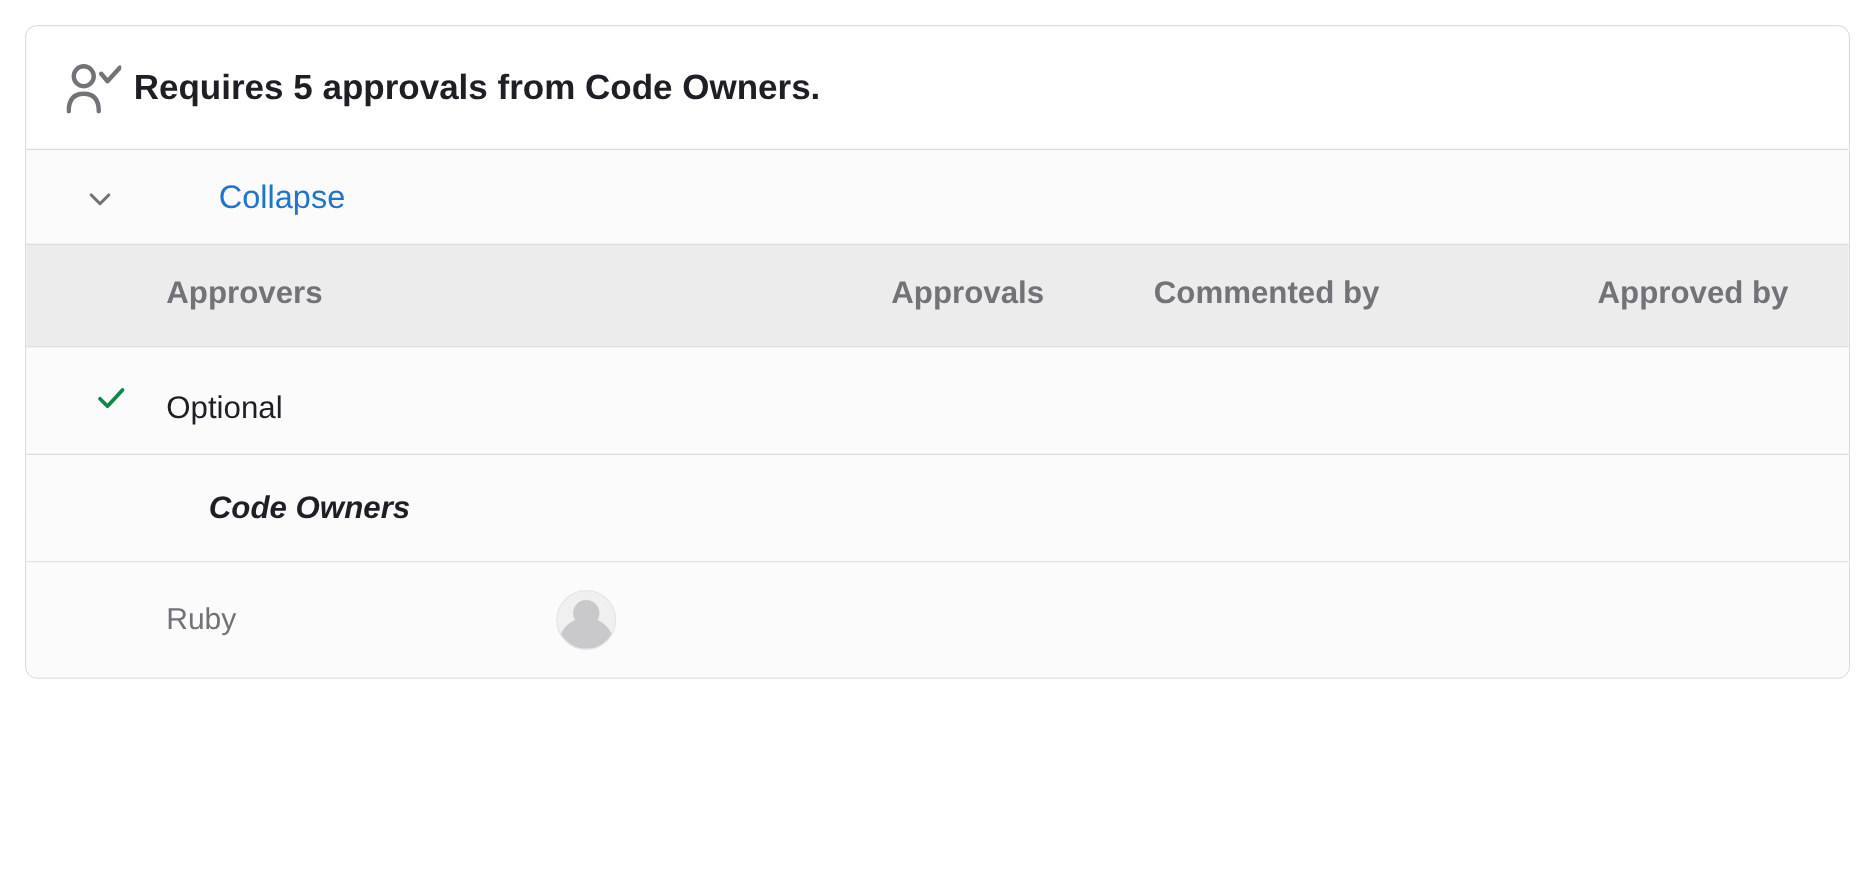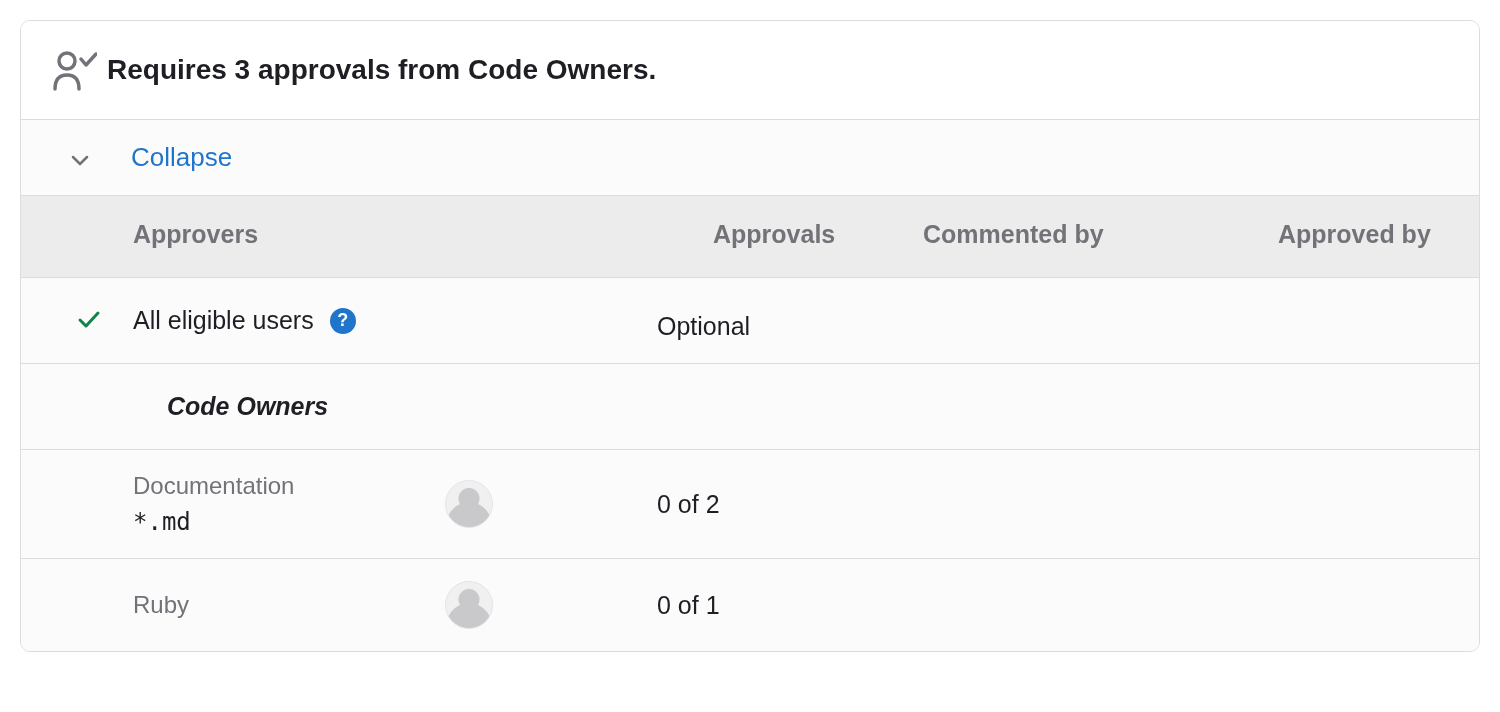"Requires 3 approvals from Code" div.panel-title { text: 3 -> 5 }
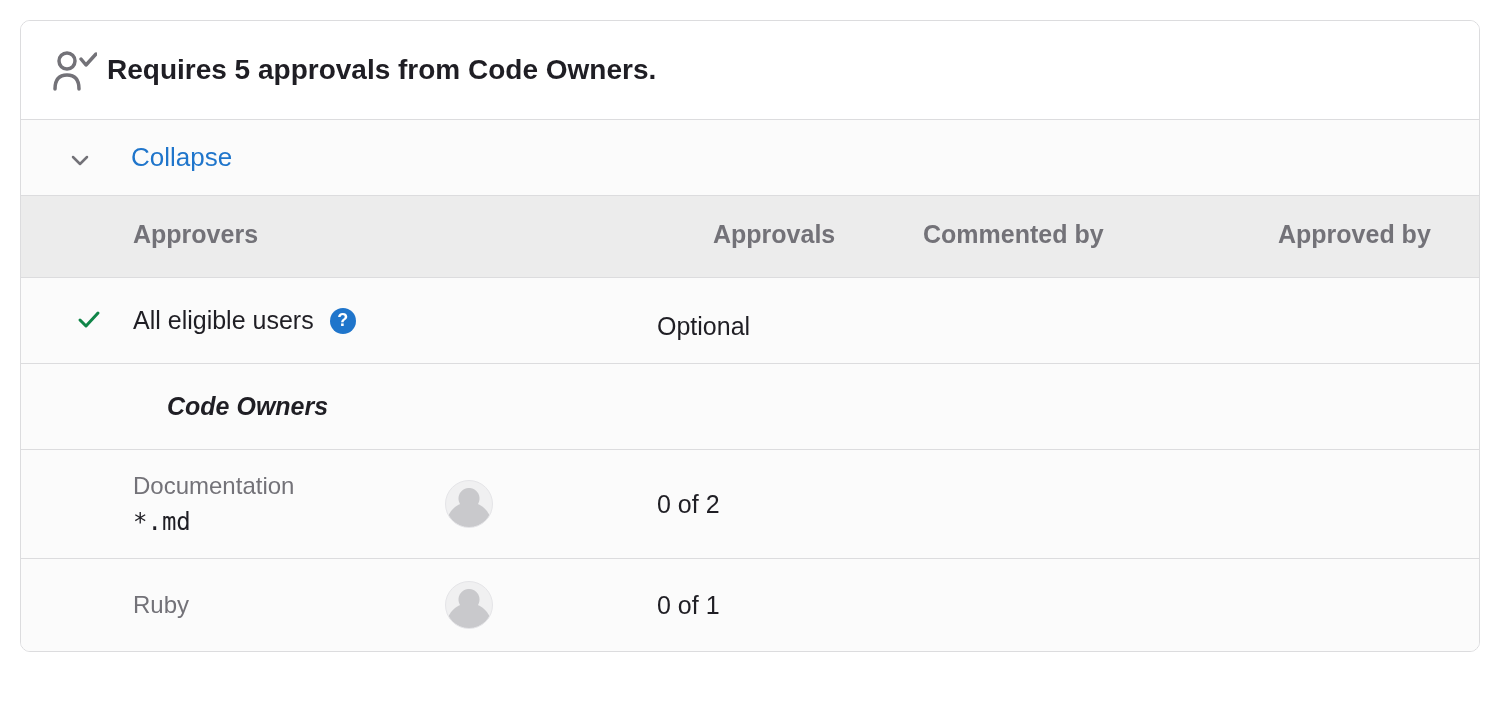"Collapse" .collapse-link { margin-left: none -> 44px }
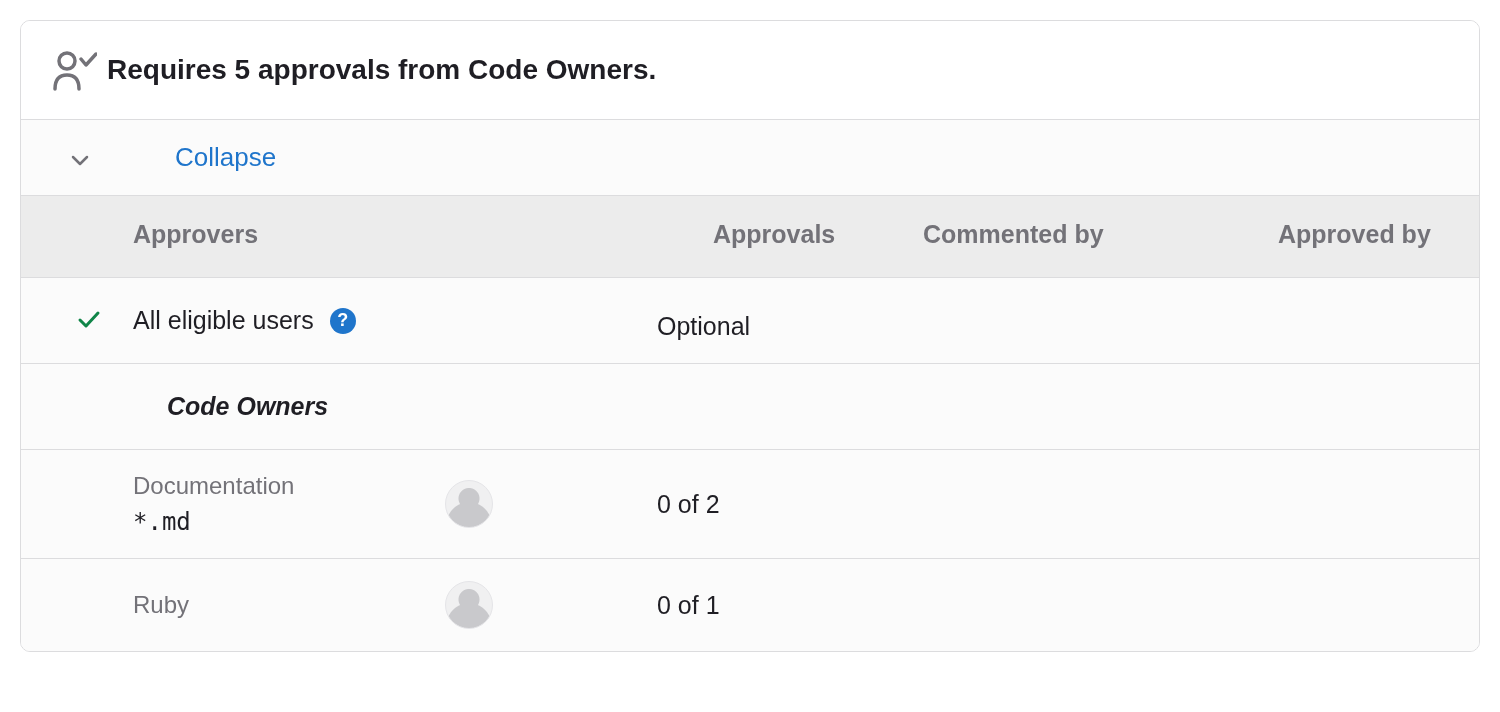"All eligible users" div.col-approvers { html: <div> <span>All eligible users</span> <span>?</span> </div> -> none }
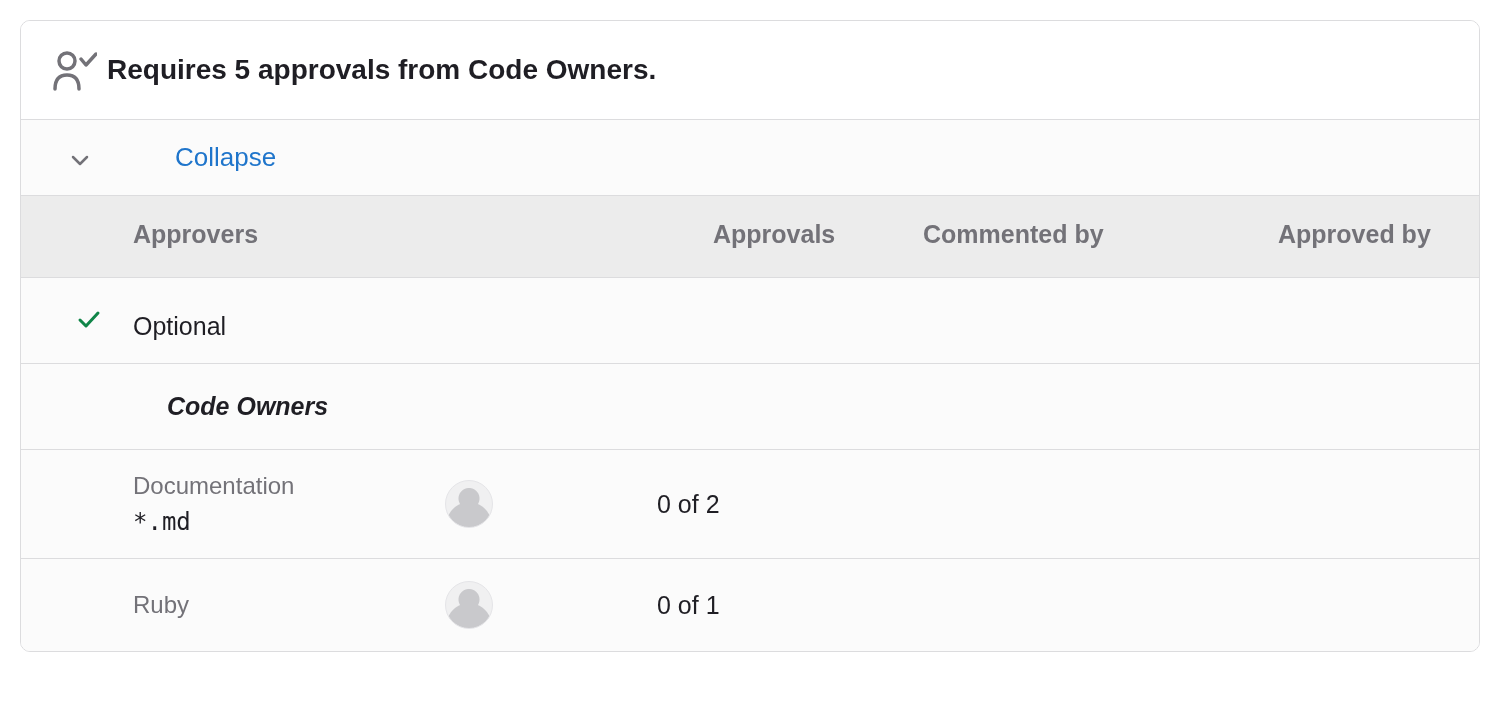"Documentation" div.co-row { html: <div> <div> <span>Documentation</span> <span>*.md</span> </div> <div> <div></div> </div> <div>0 of 2</div> <div></div> </div> -> none }
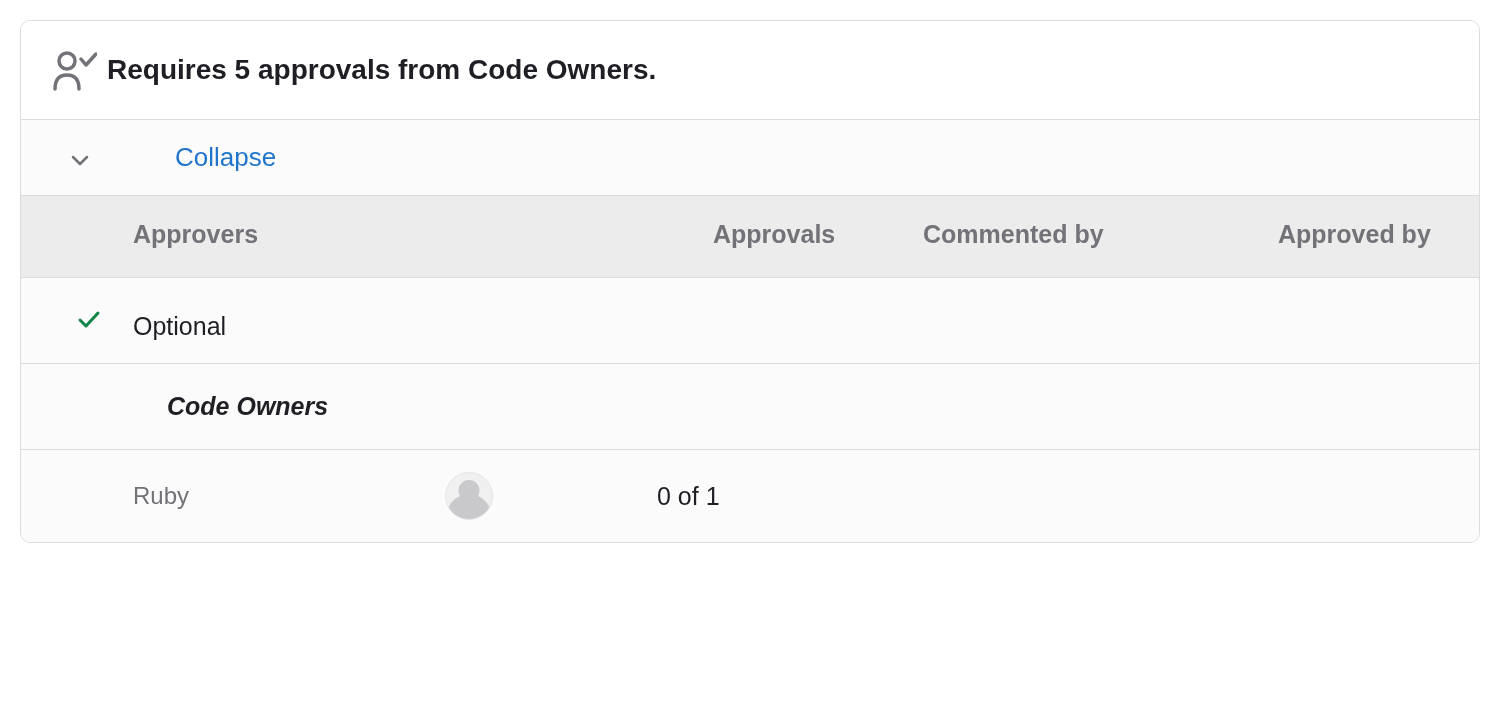"0 of 1" div.co-approvals { html: <div>0 of 1</div> -> none }
